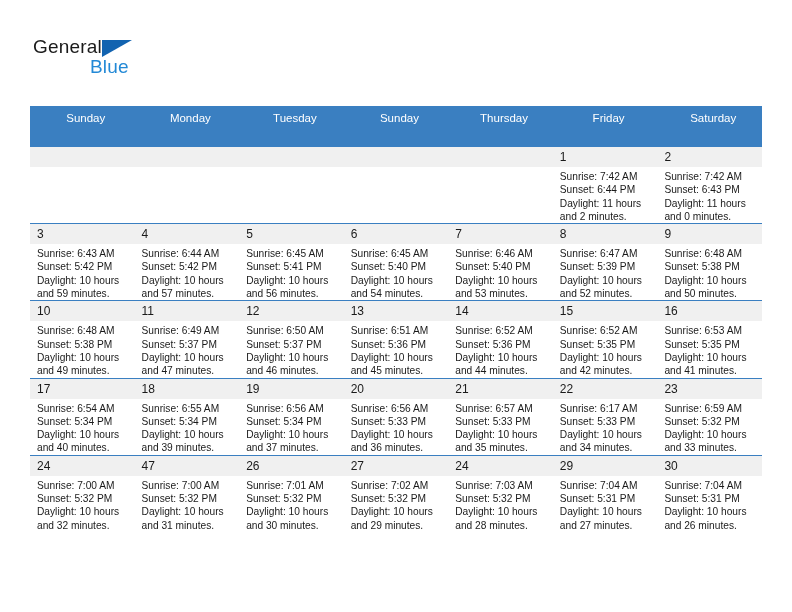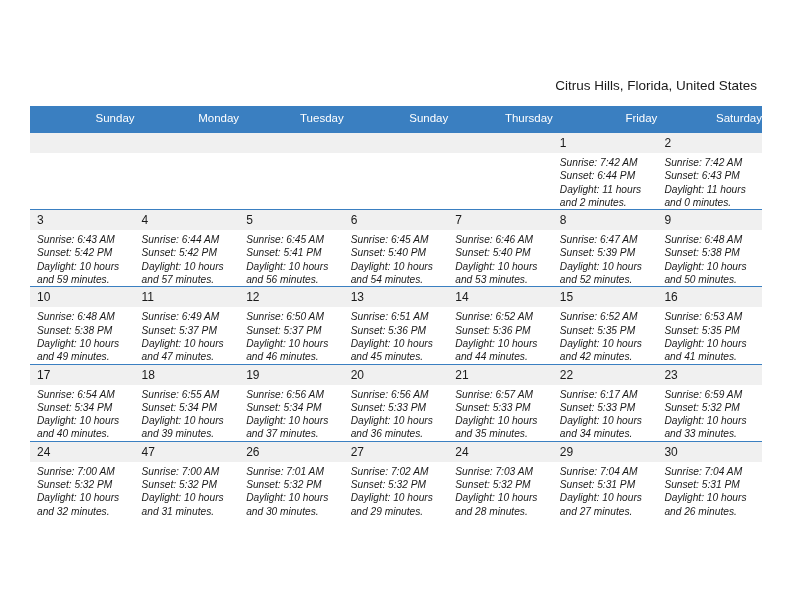"General" div.logo { html: none -> <div> <span>General</span> <span></span> <span>Blue</span> </div> }
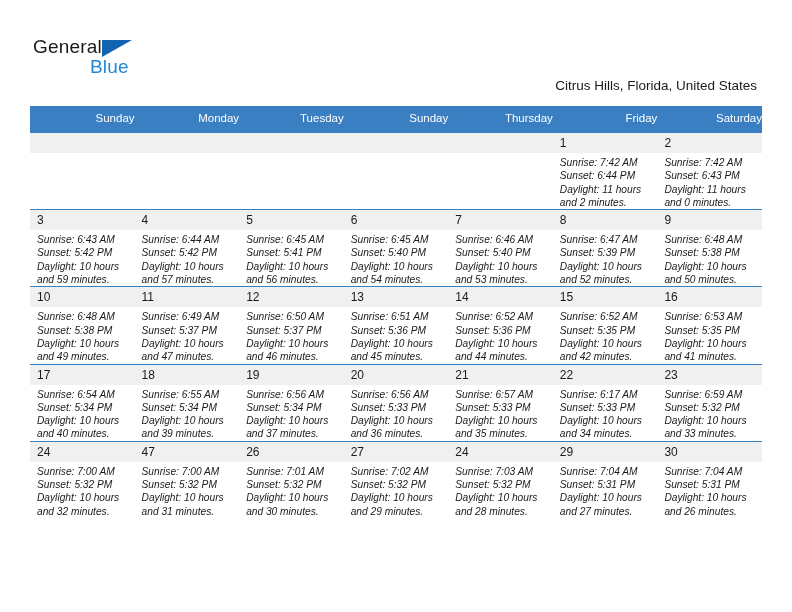"Citrus Hills, Florida, United States" div.subtitle { html: <div>Citrus Hills, Florida, United States</div> -> none }
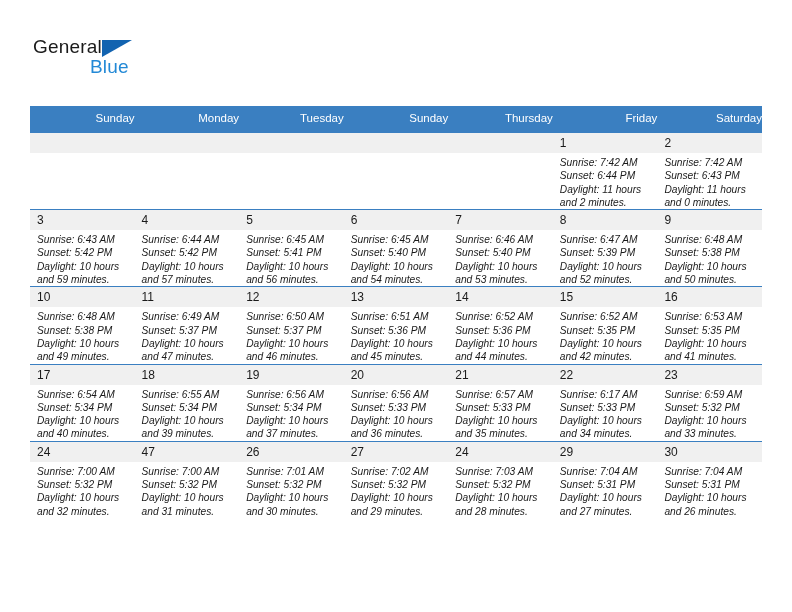"Sunday" .calendar th { padding: 4px 0 8px 7px -> 4px 0 22px 7px; text-align: right -> center }
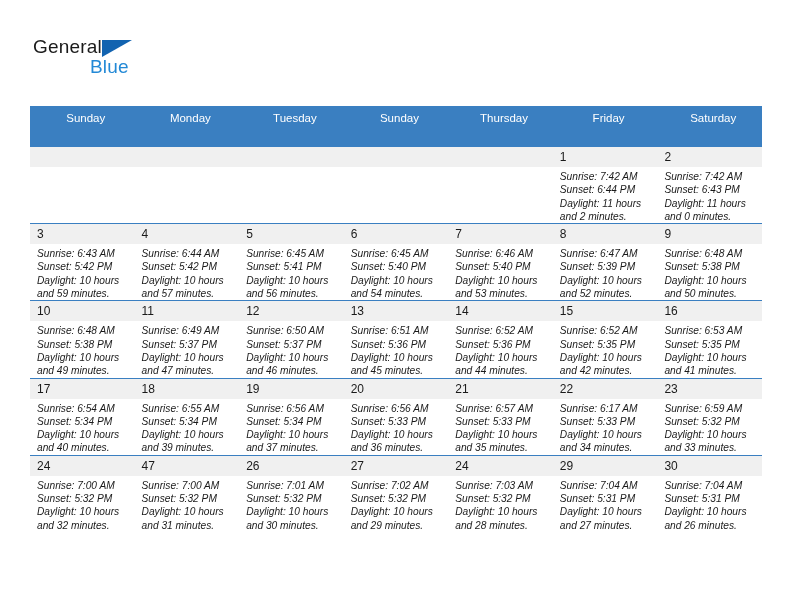"Sunrise: 7:42 AM" .cellbody { font-style: italic -> none }
